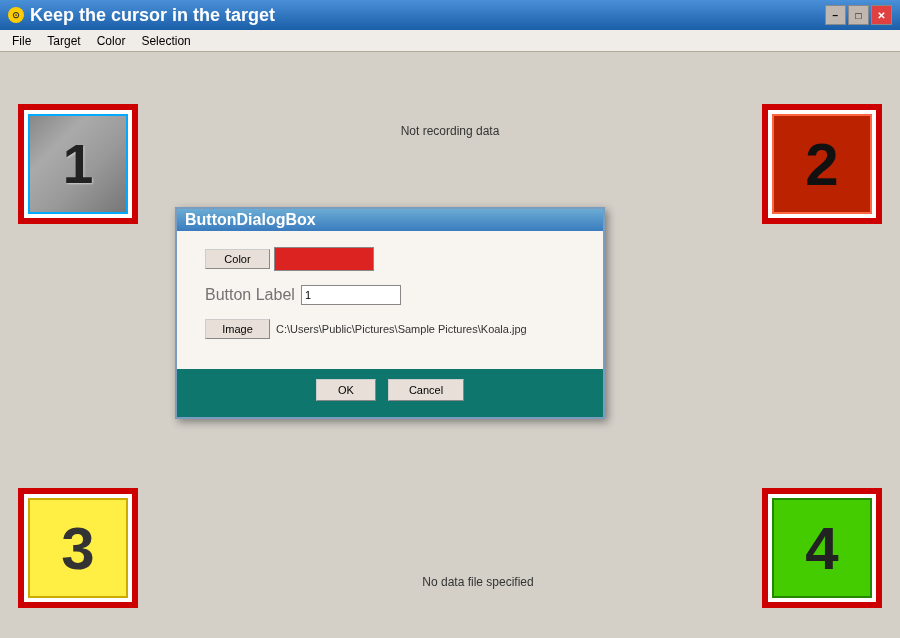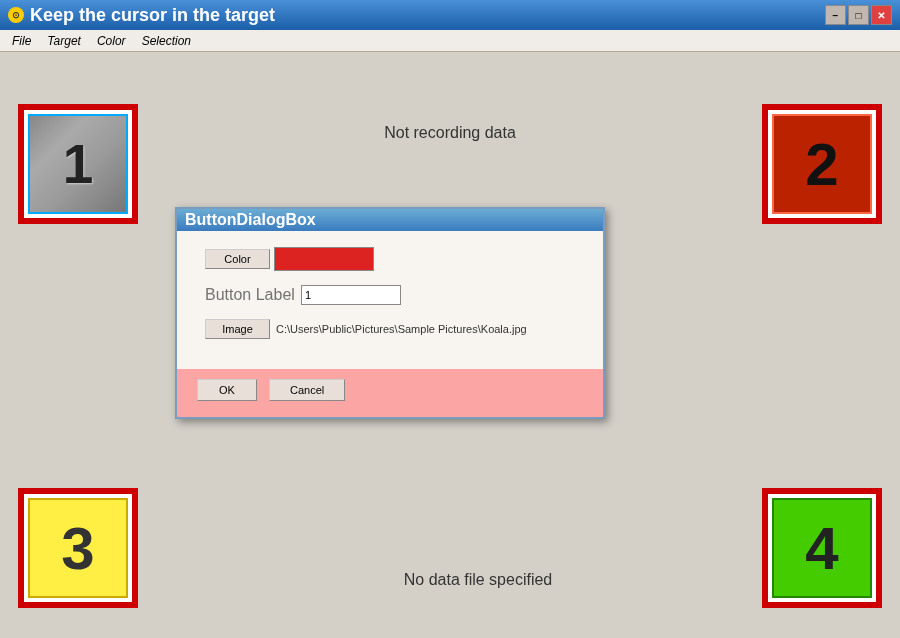"File" #menu-bar { font-style: italic -> none }
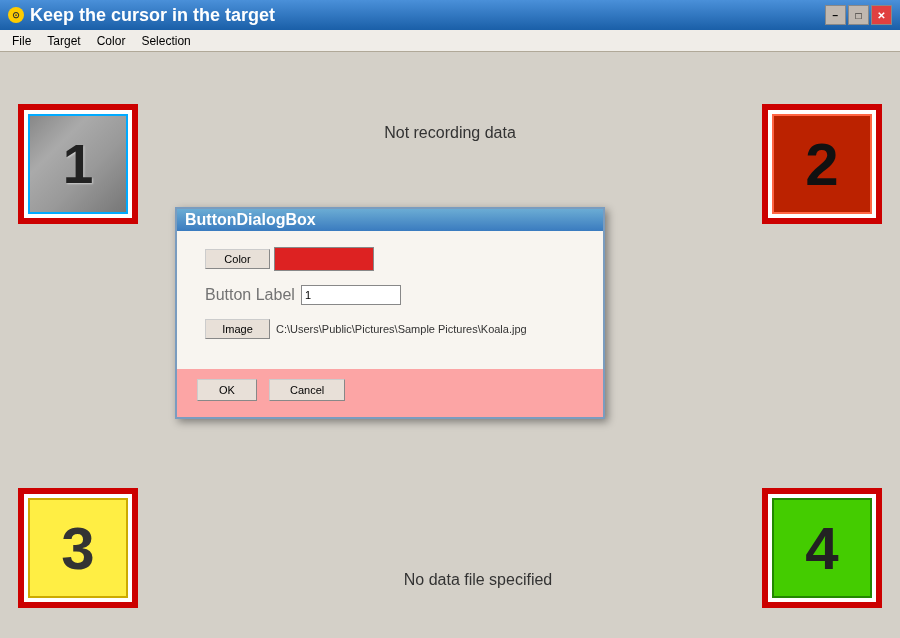"Not recording data" .status-text { font-size: 16px -> 12px }
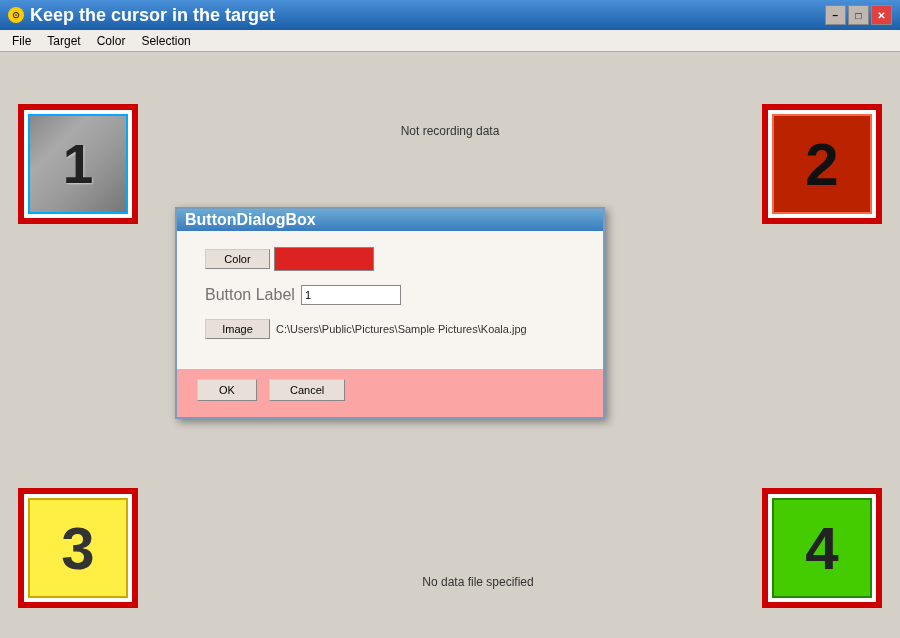"OK" .dialog-footer { background: #fca5a5 -> #0f766e; justify-content: none -> center }
